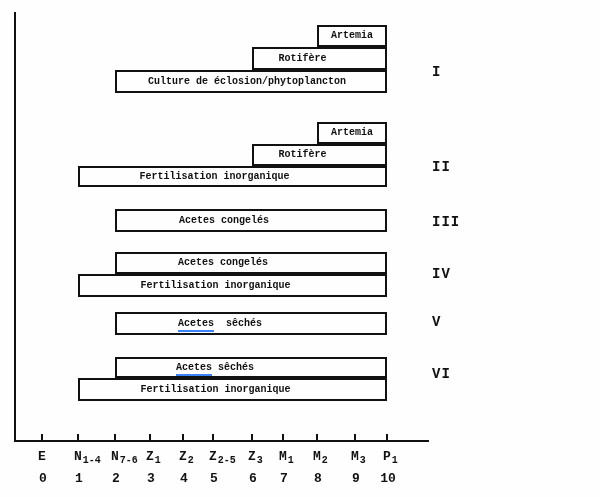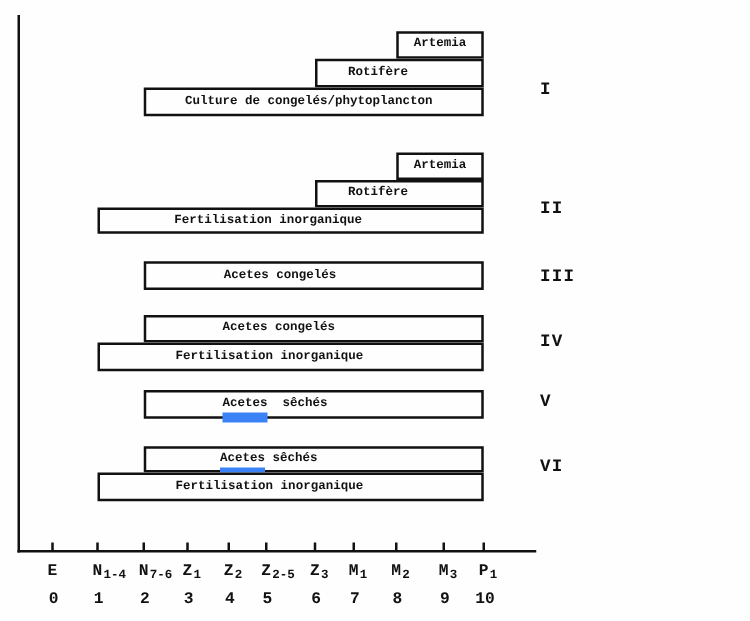"Culture de congelés/phytoplancton" span { text: congelés/phytoplancton -> éclosion/phytoplancton }
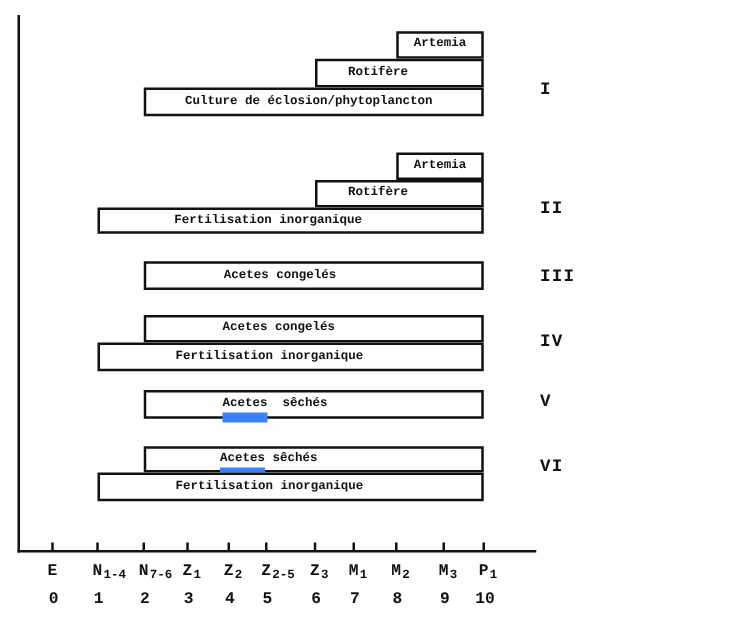"Acetes" .bar-label .u { border-bottom: 8px solid #3b82f6 -> 2px solid #3b82f6 }
